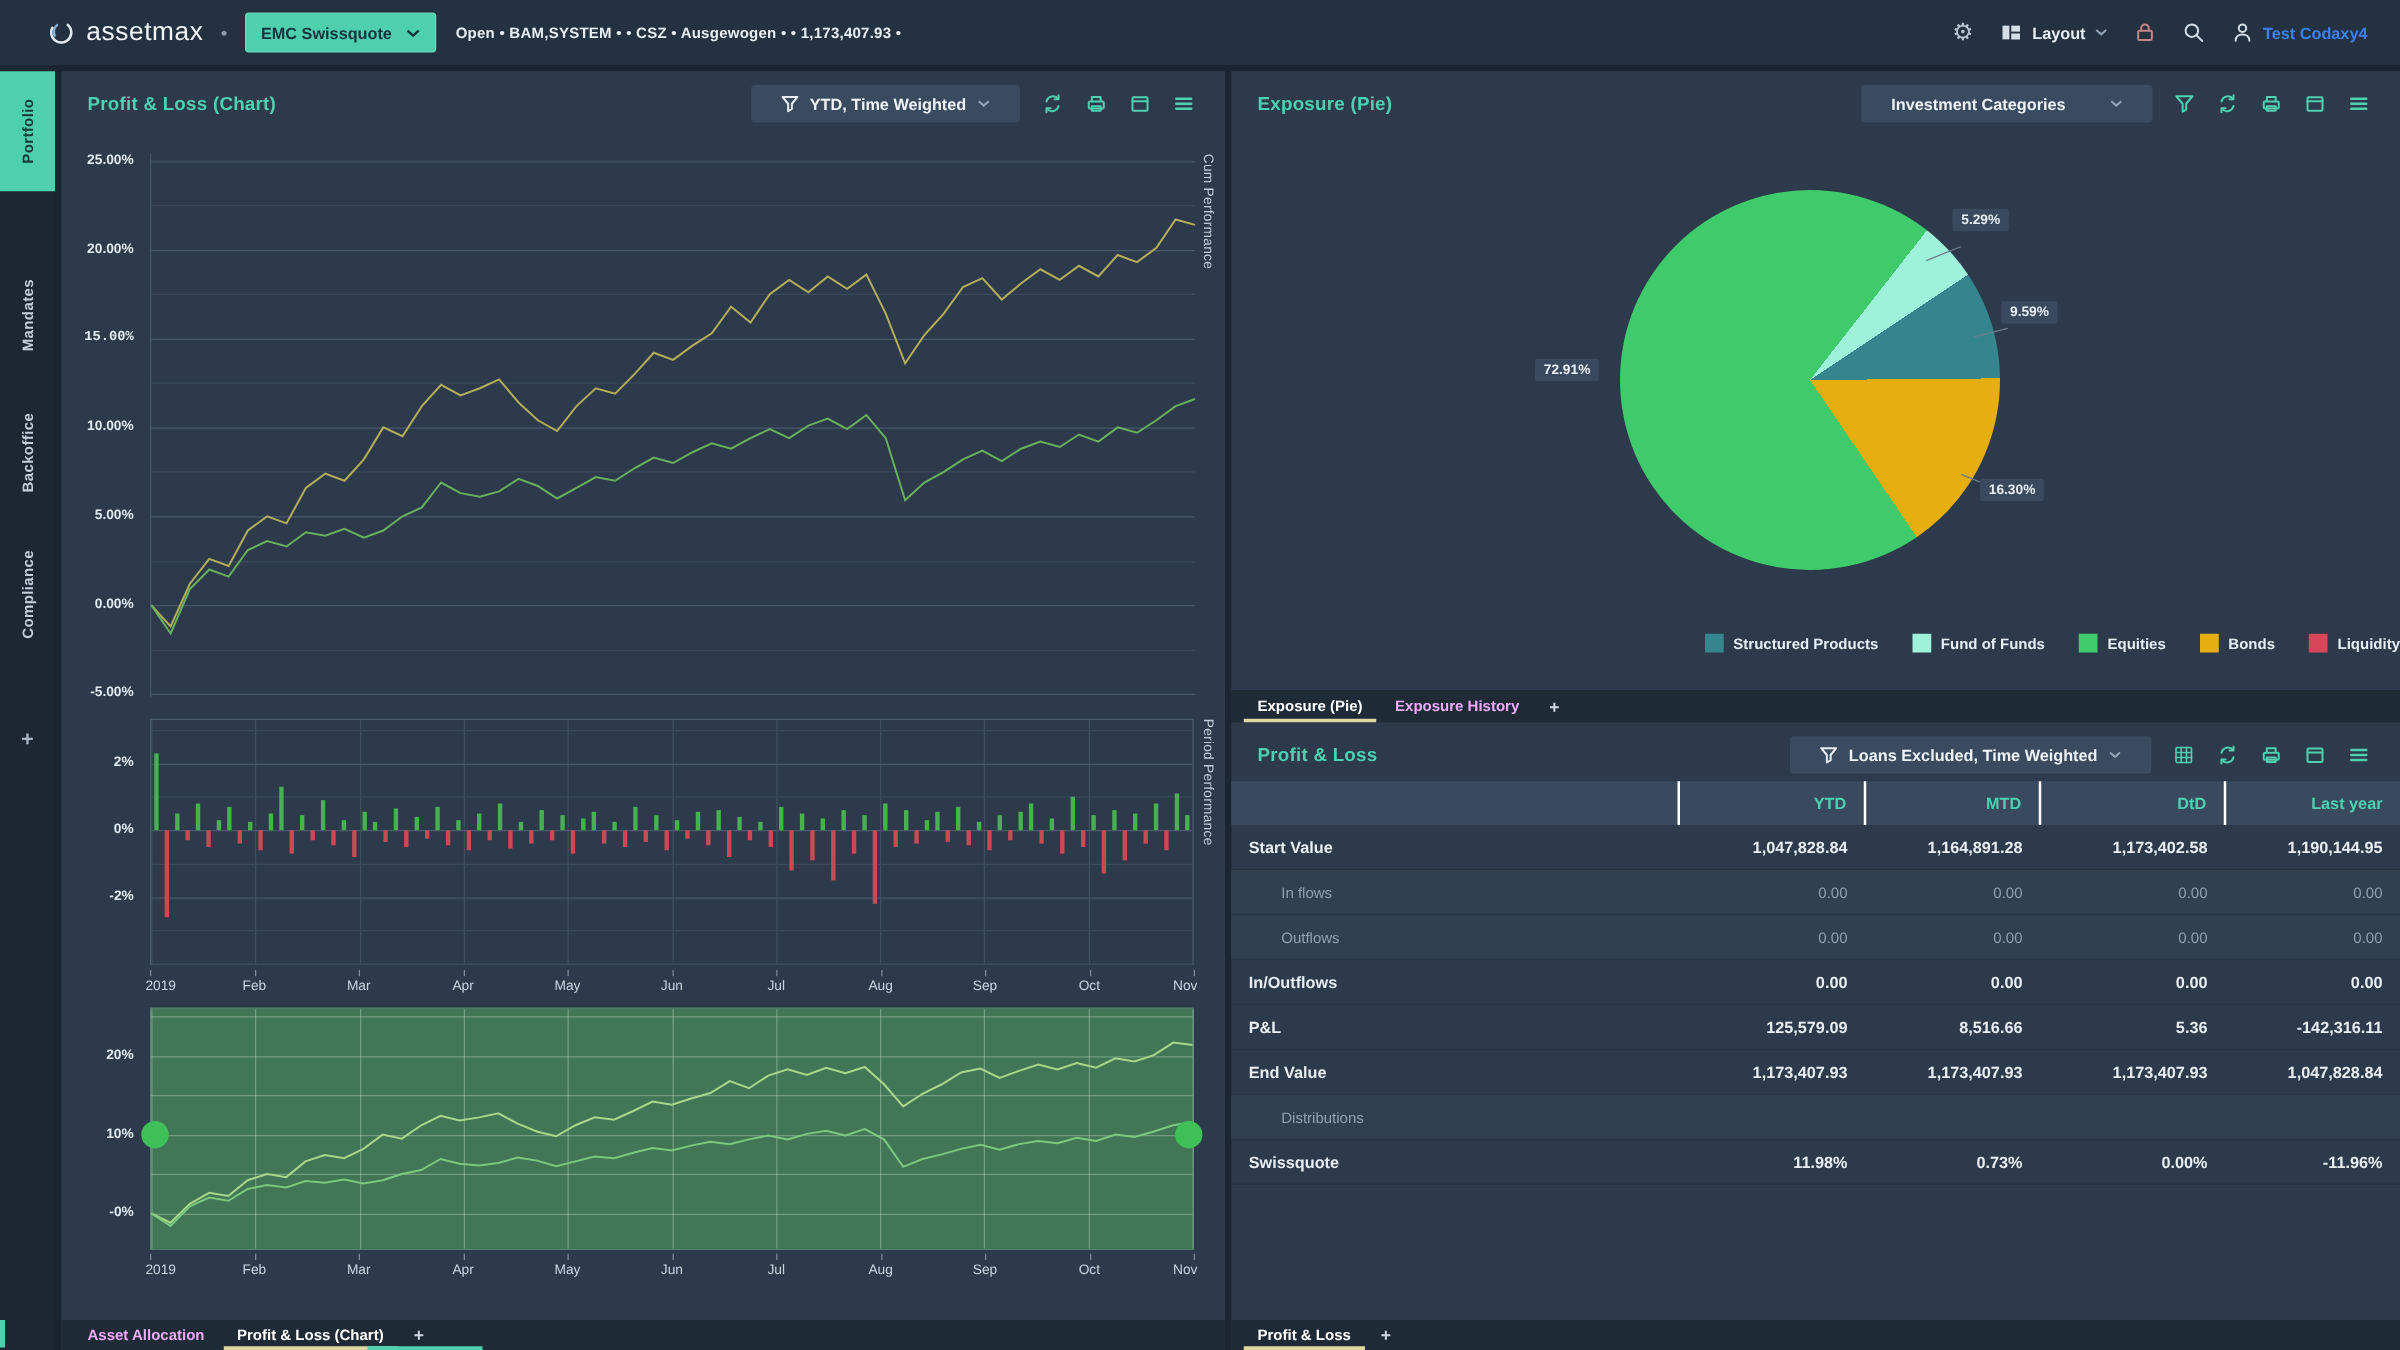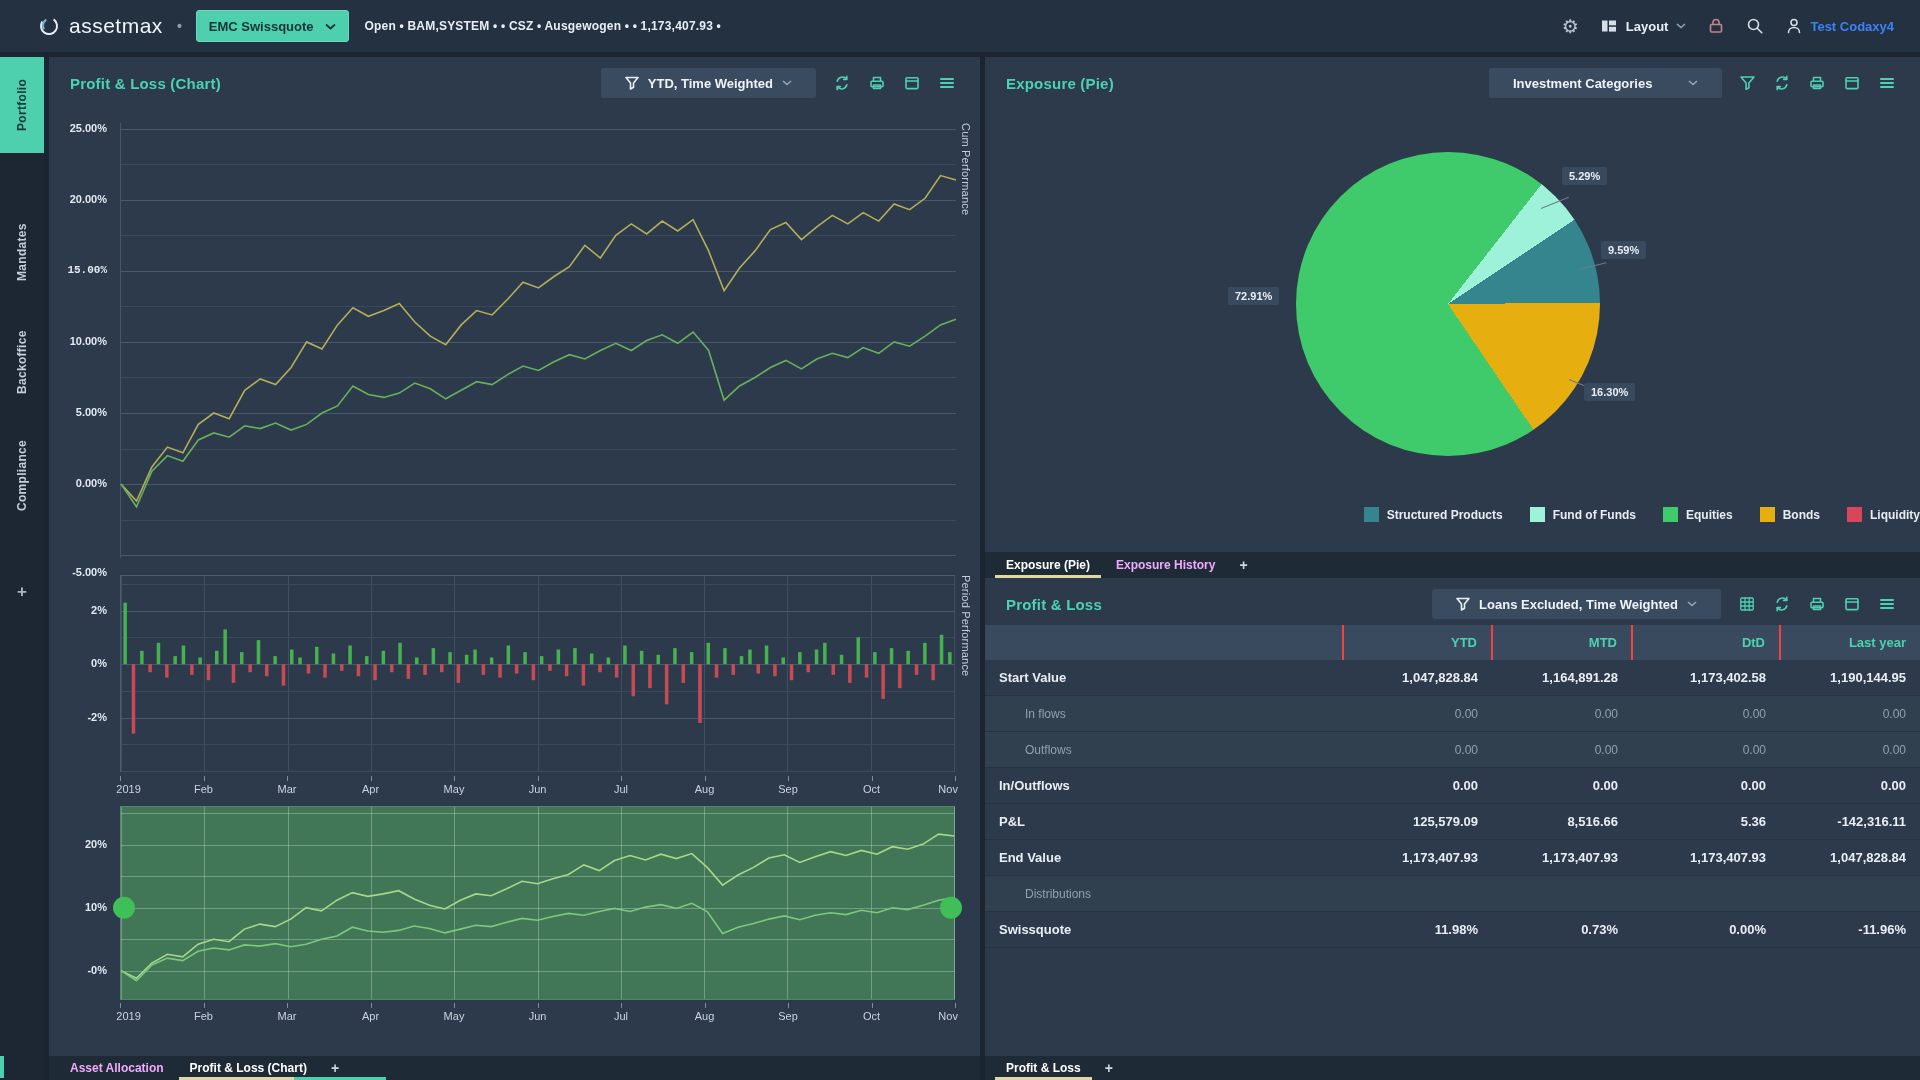"-5.00%" div.ytick { margin-top: 18px -> none }
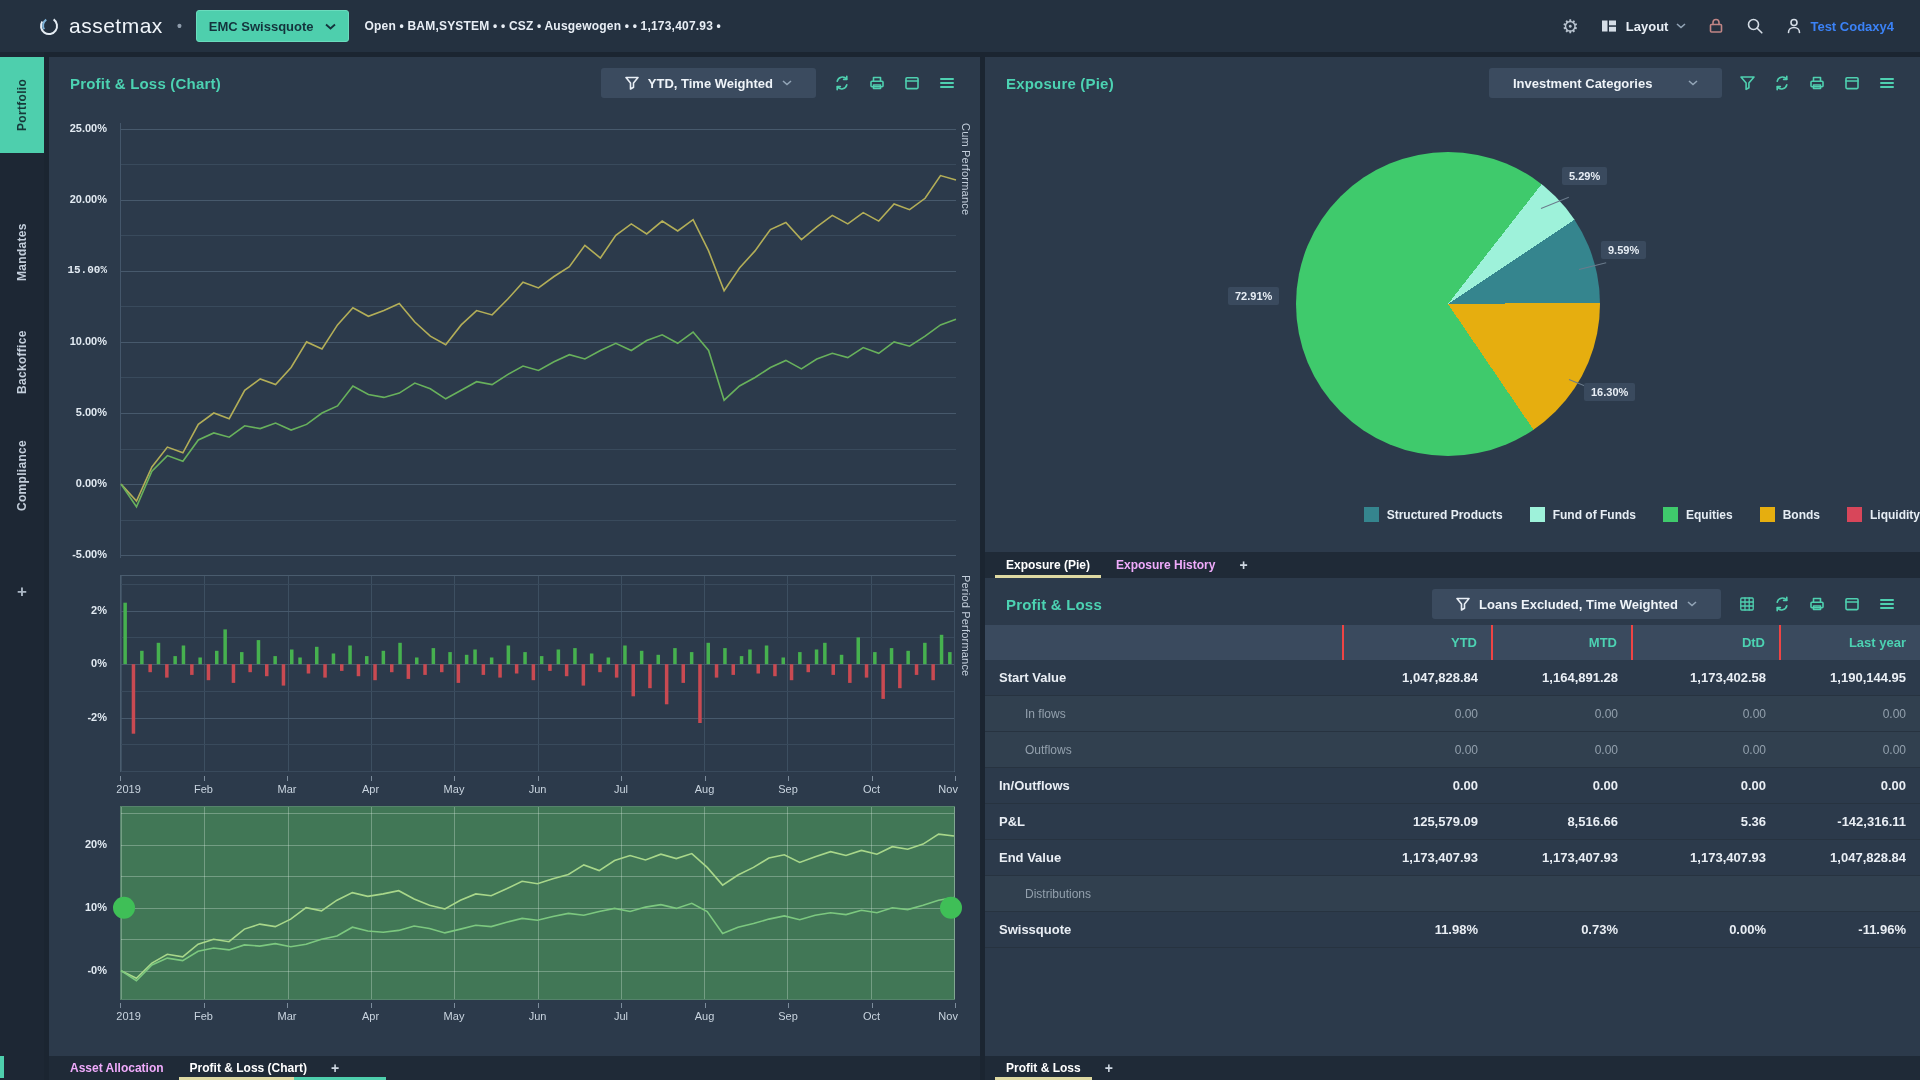"YTD" #pnl-table thead th { border-left: 2px solid #ef4444 -> 2px solid #ffffff }
